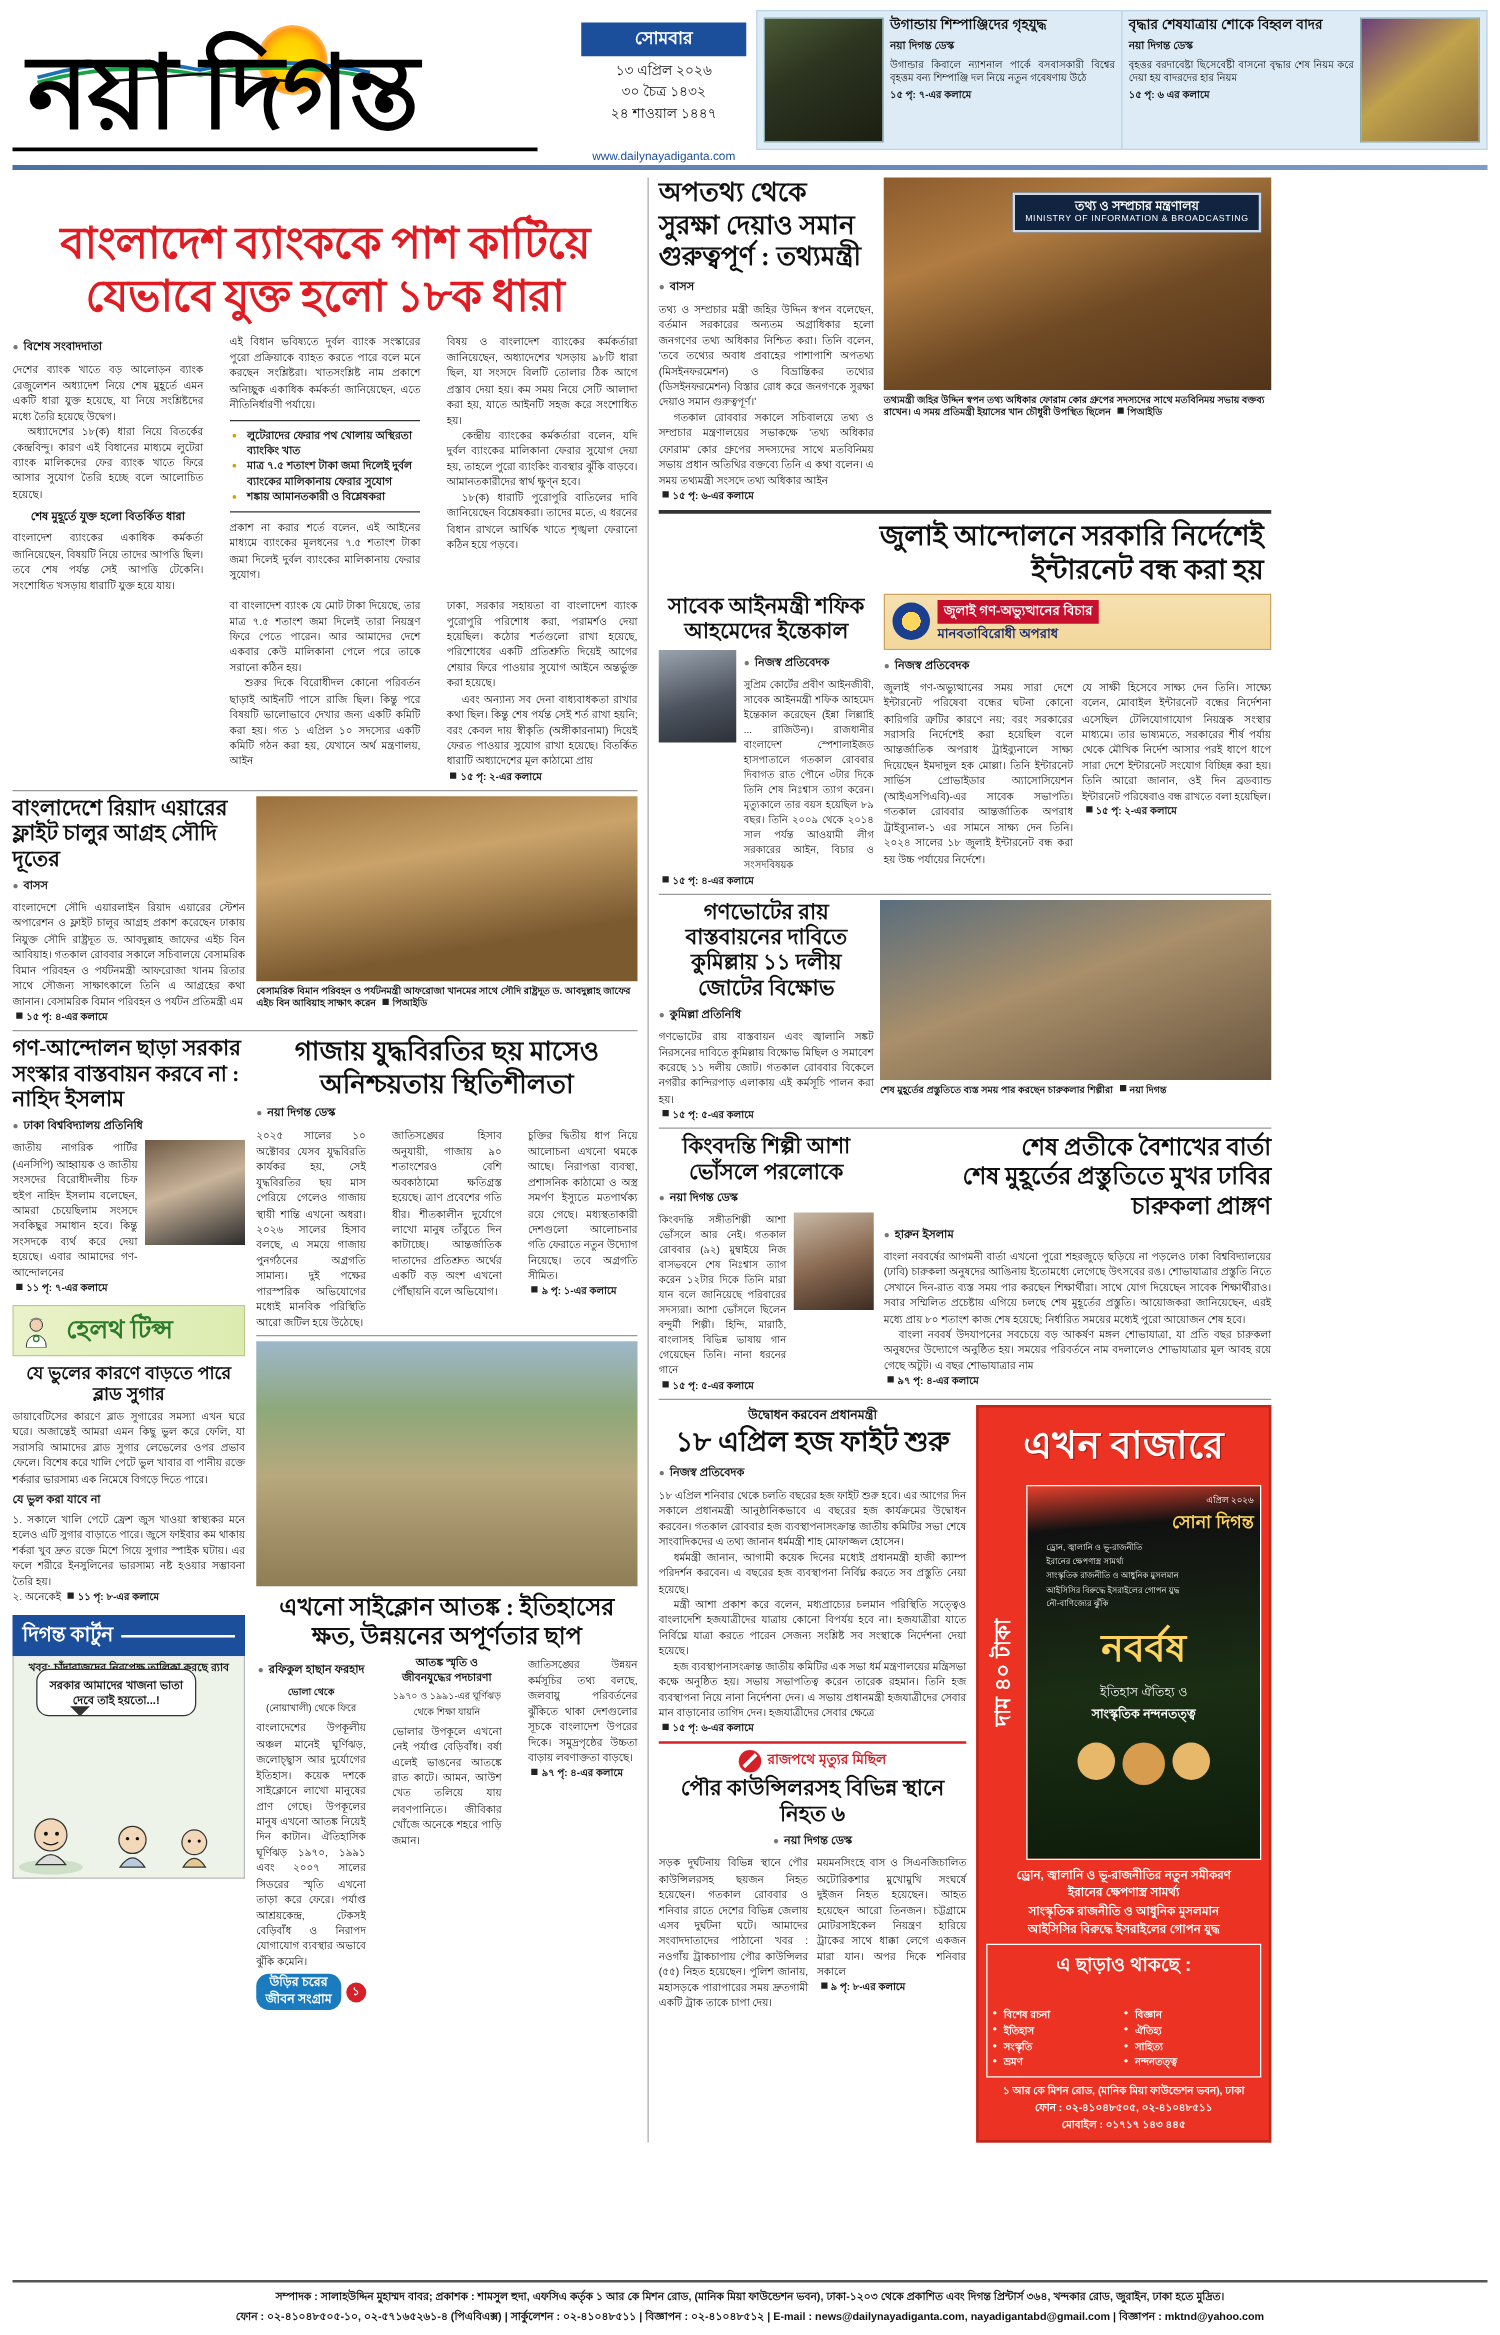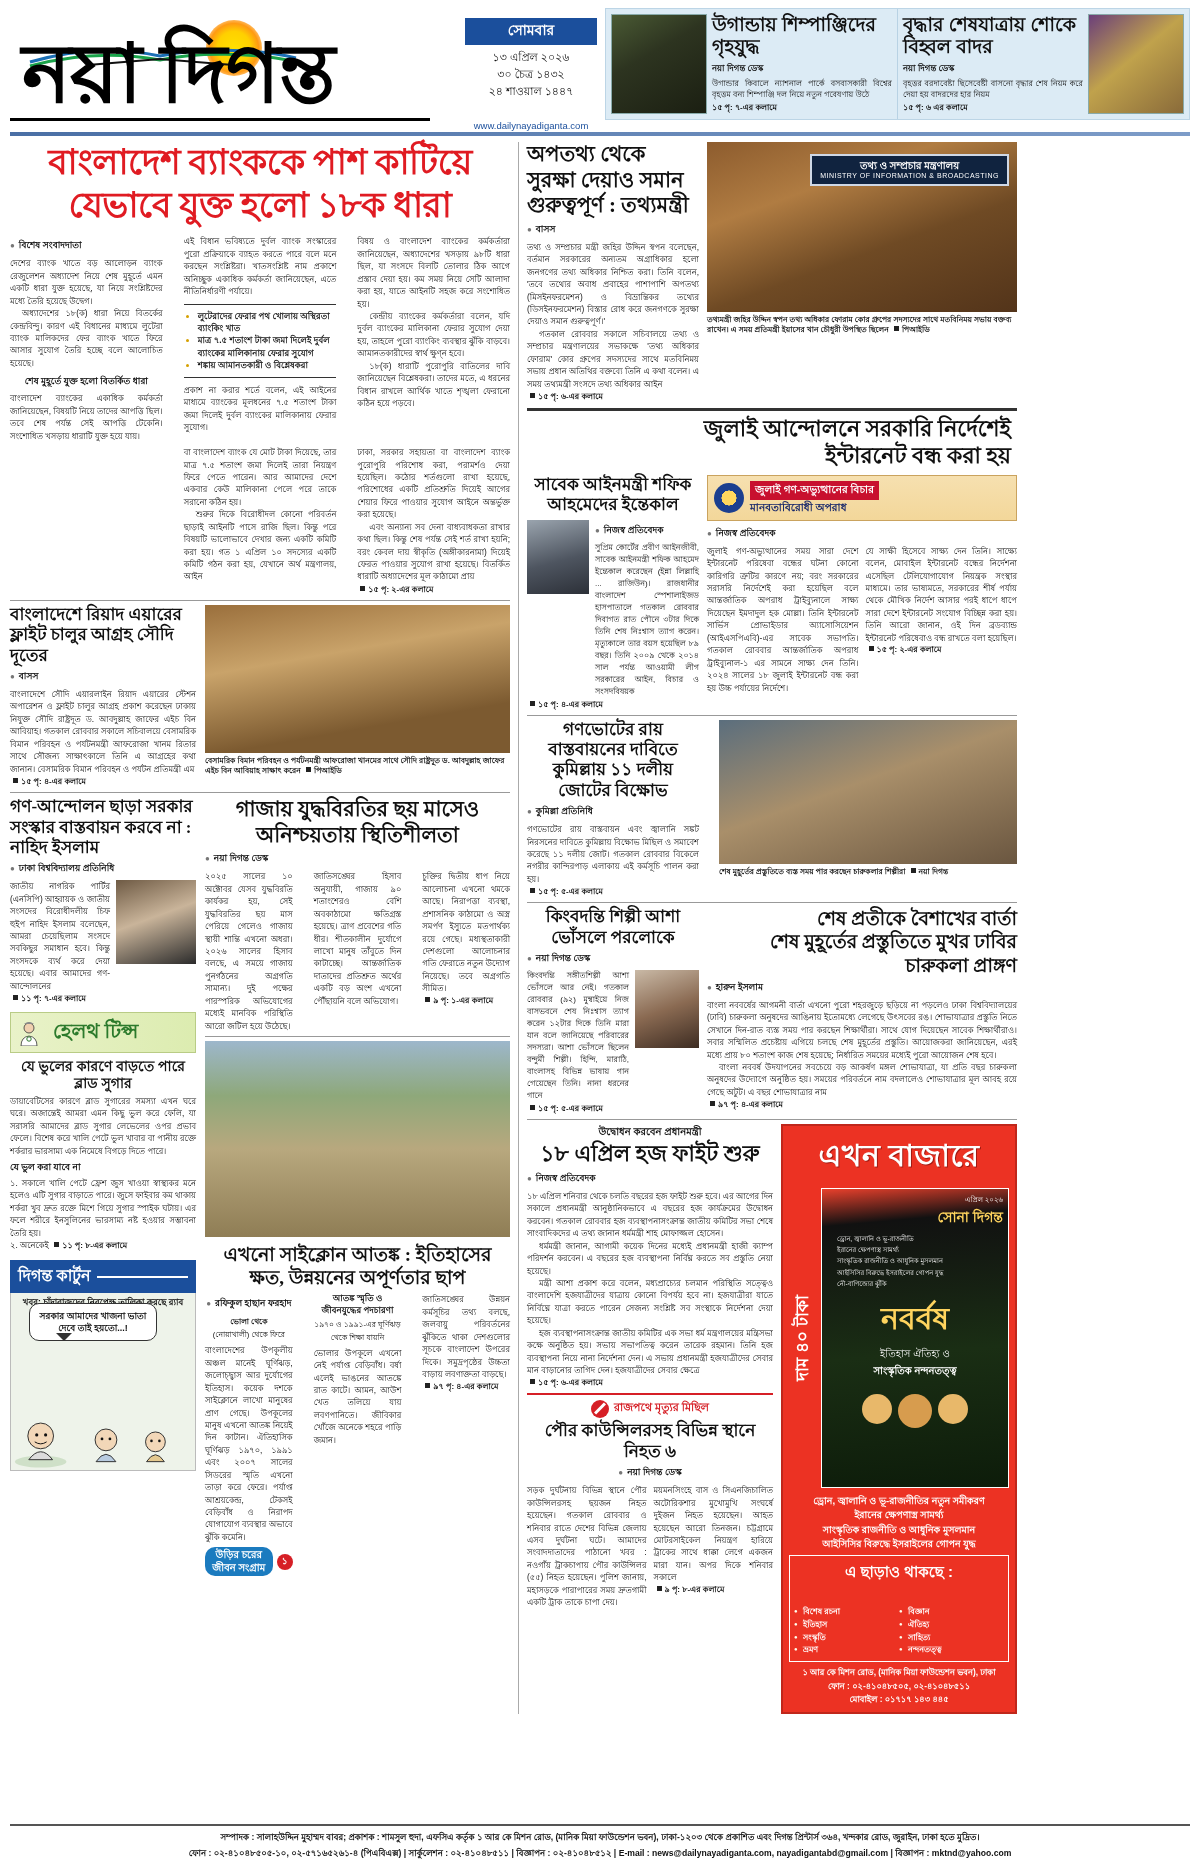"উগান্ডায় শিম্পাঞ্জিদের গৃহযুদ্ধ" .ts-head { font-size: 19px -> 11px }
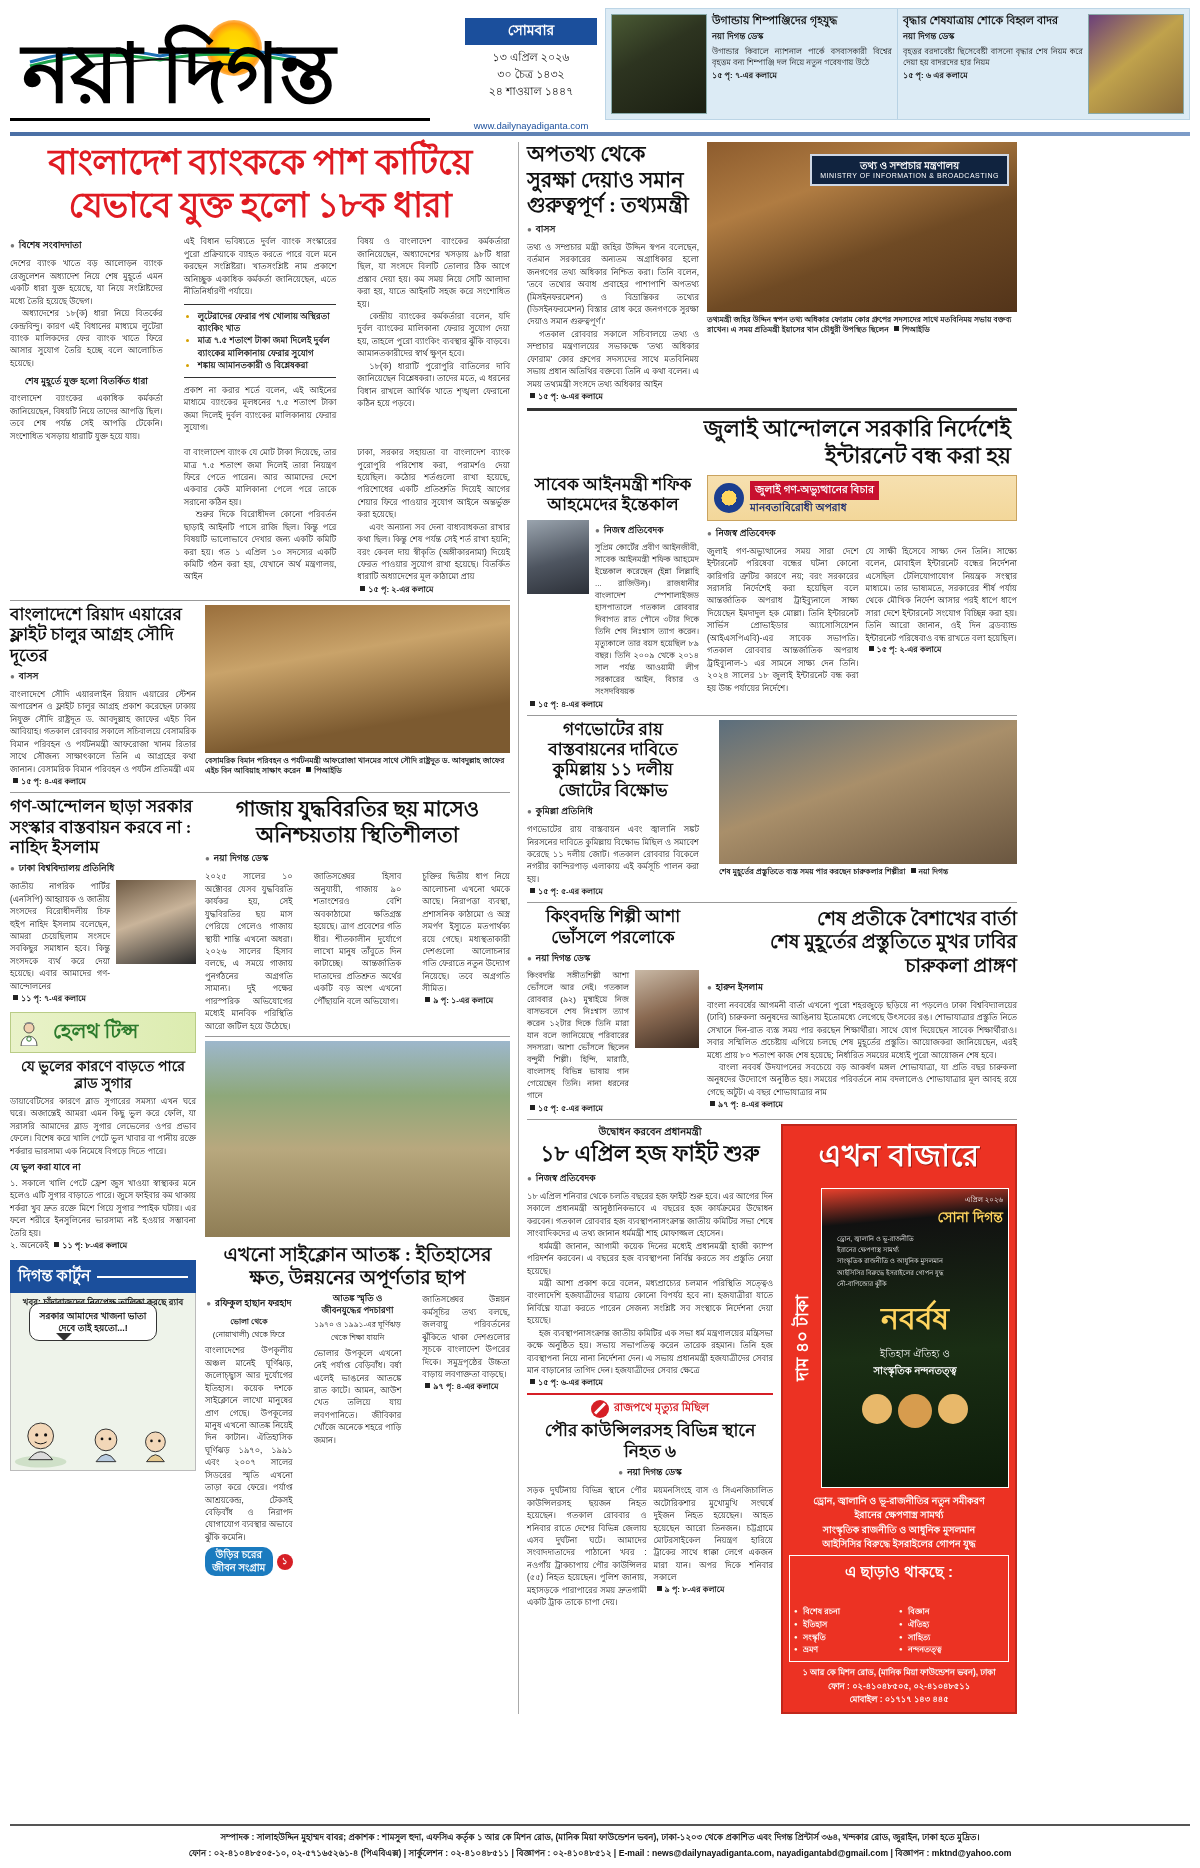"বাংলাদেশ ব্যাংককে পাশ কাটিয়ে" .lead-head { margin-top: none -> 32px }
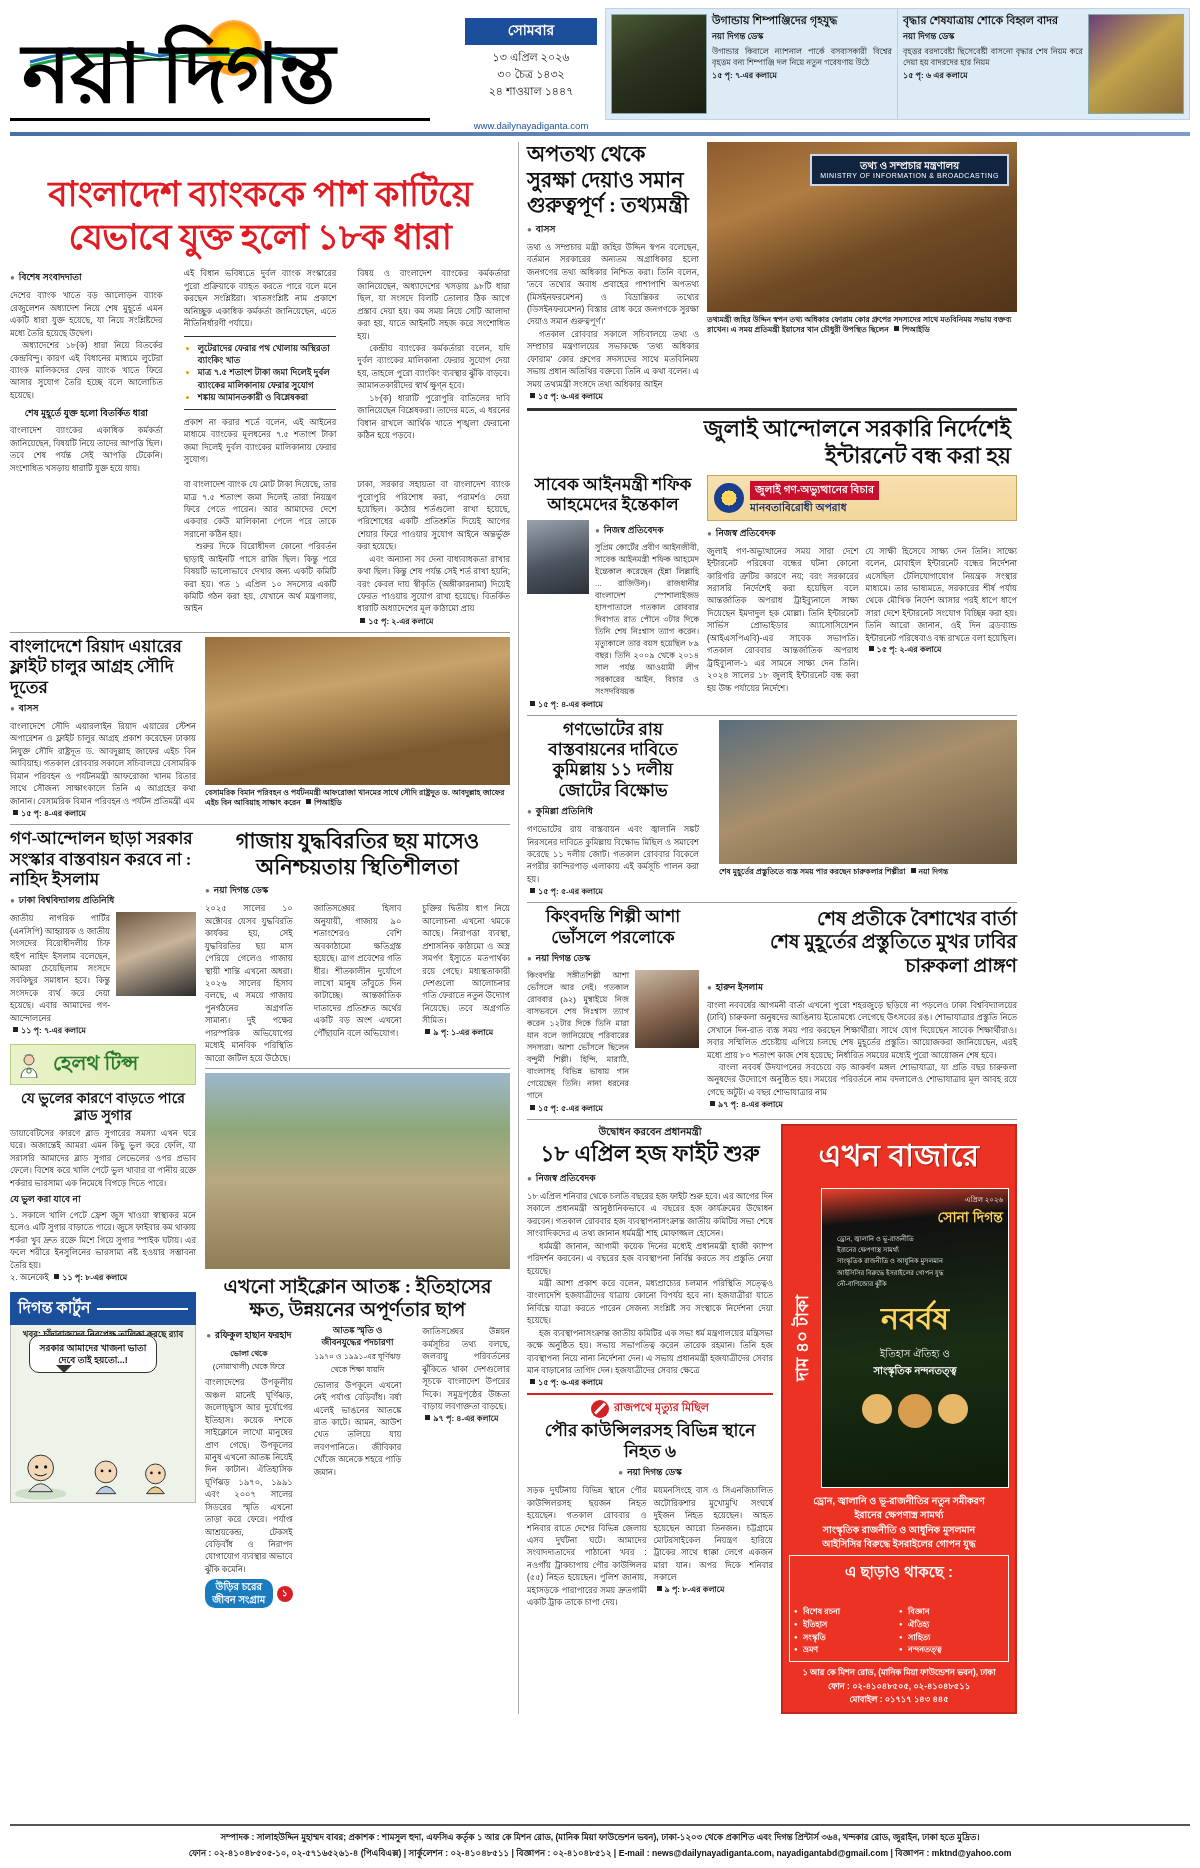"গণভোটের রায় বাস্তবায়নের দাবিতে" div { gap: 20px -> 5px }
